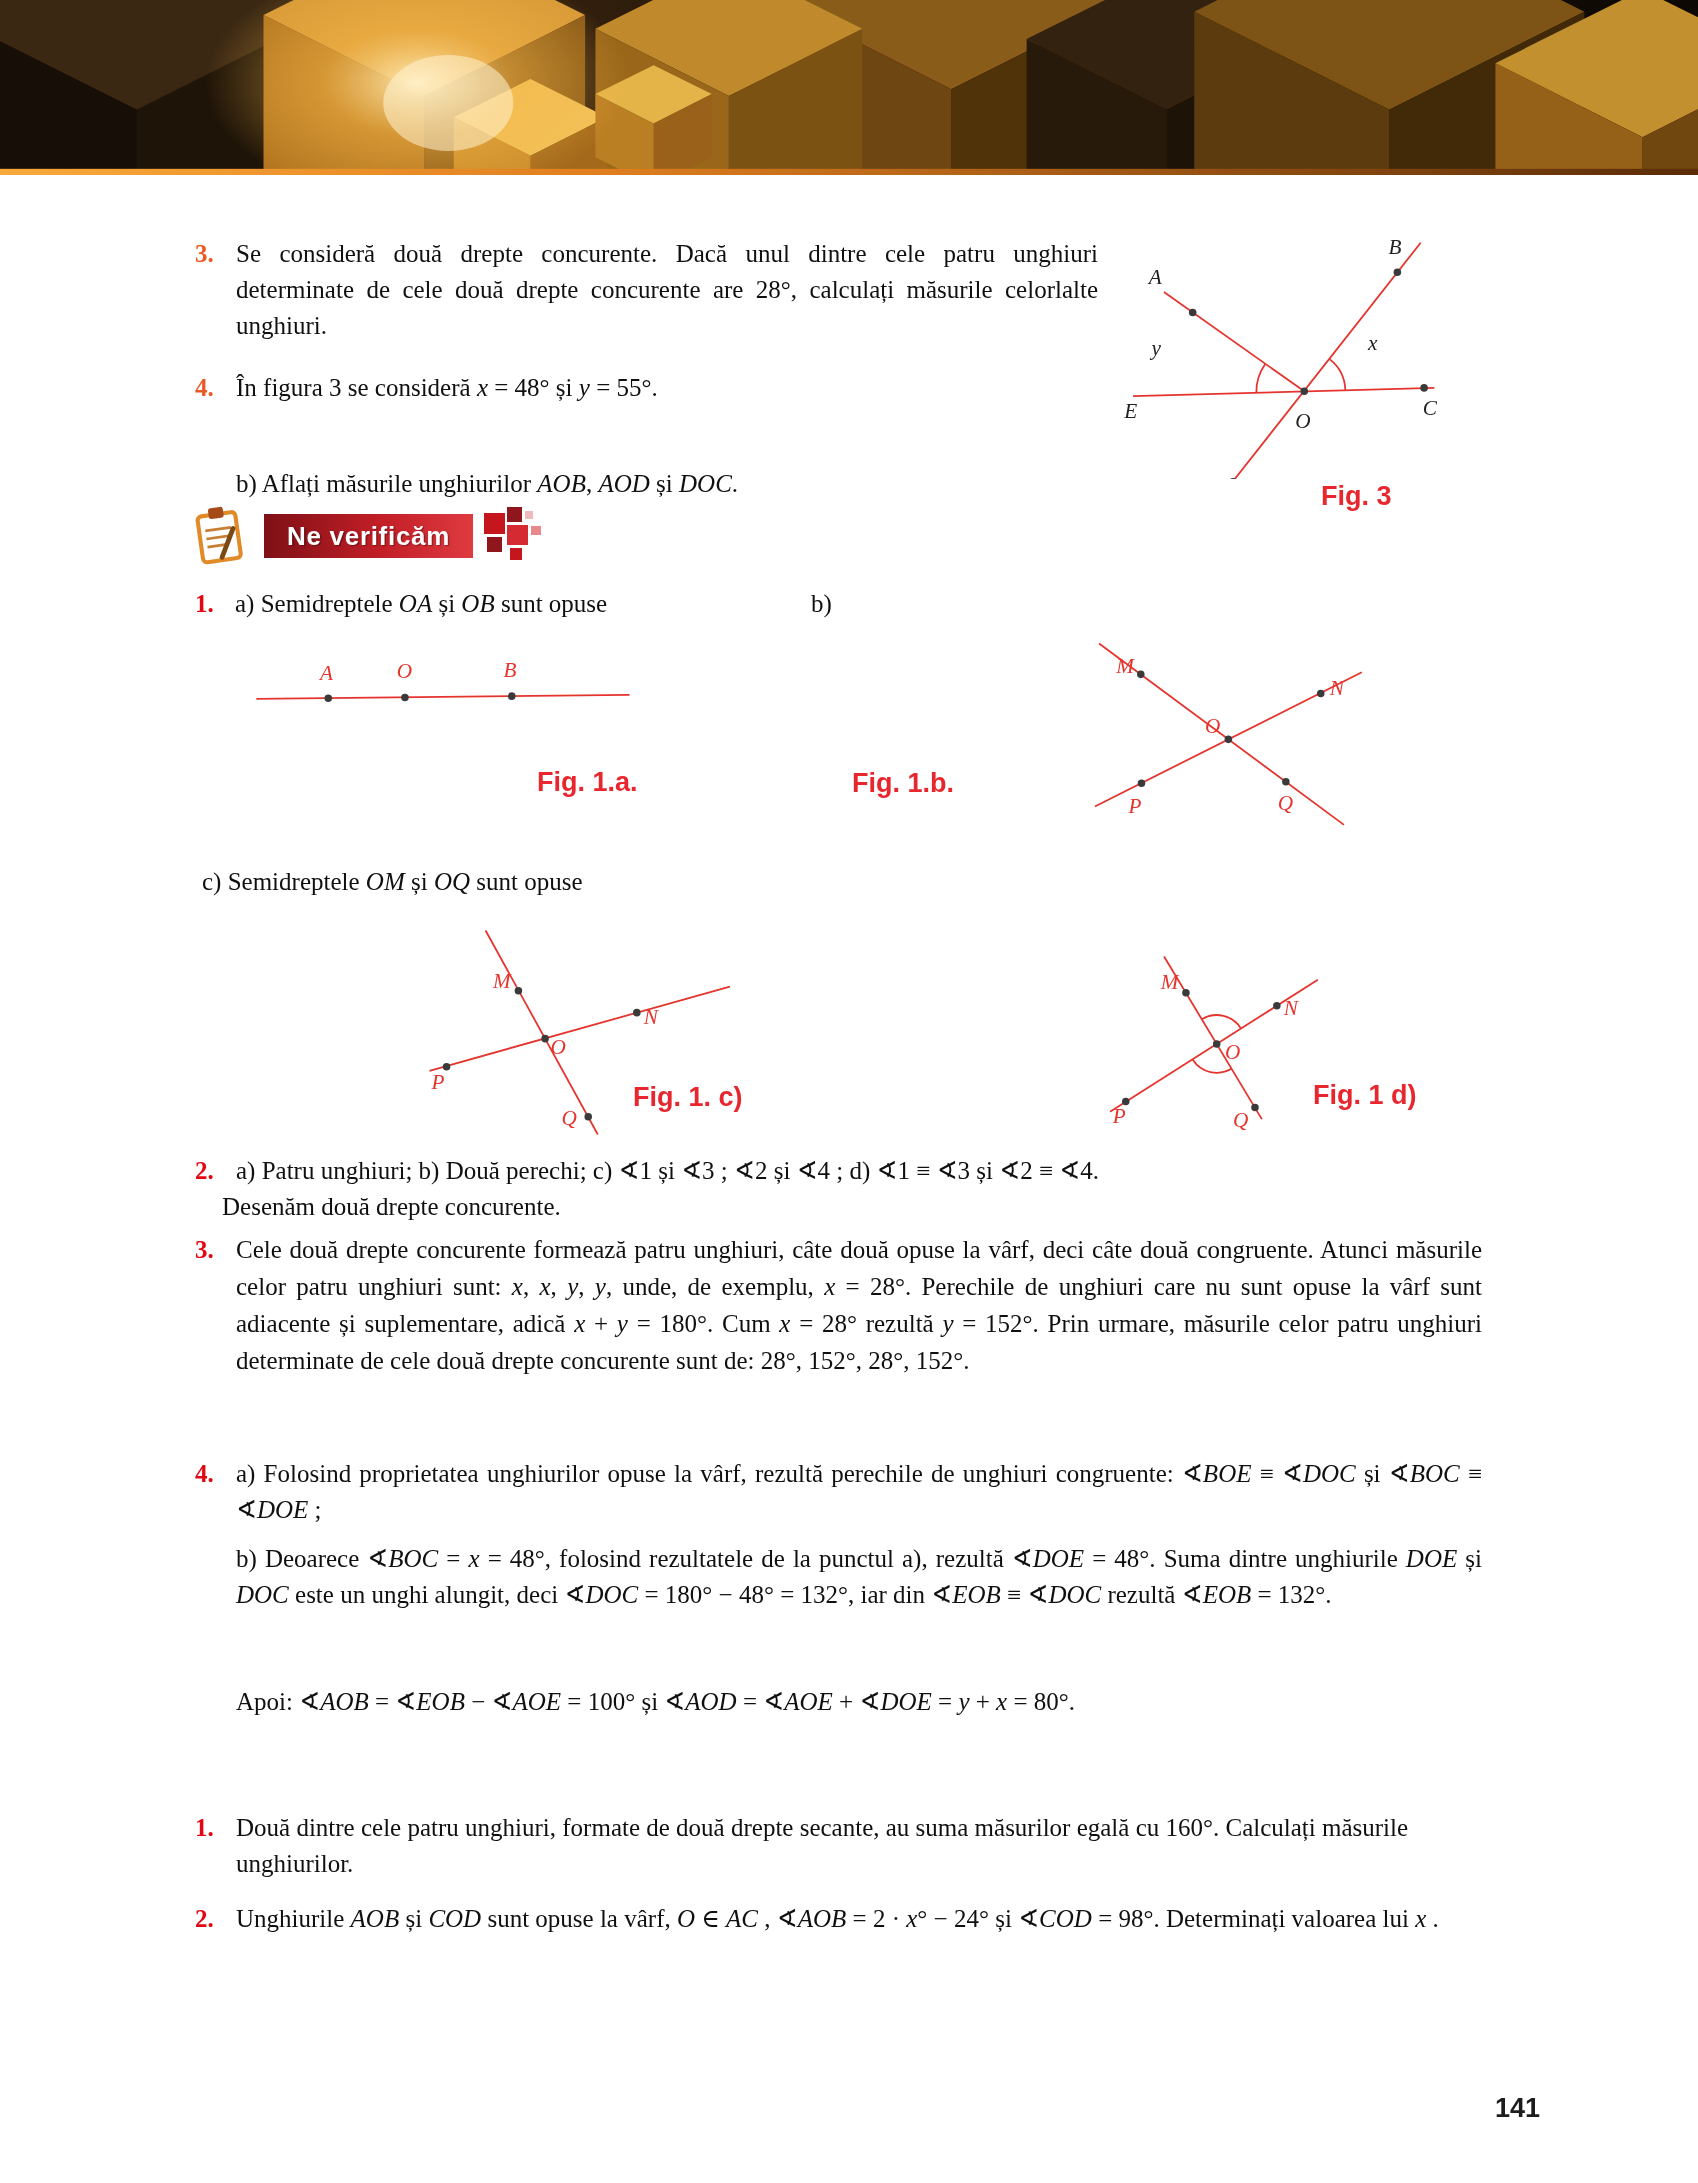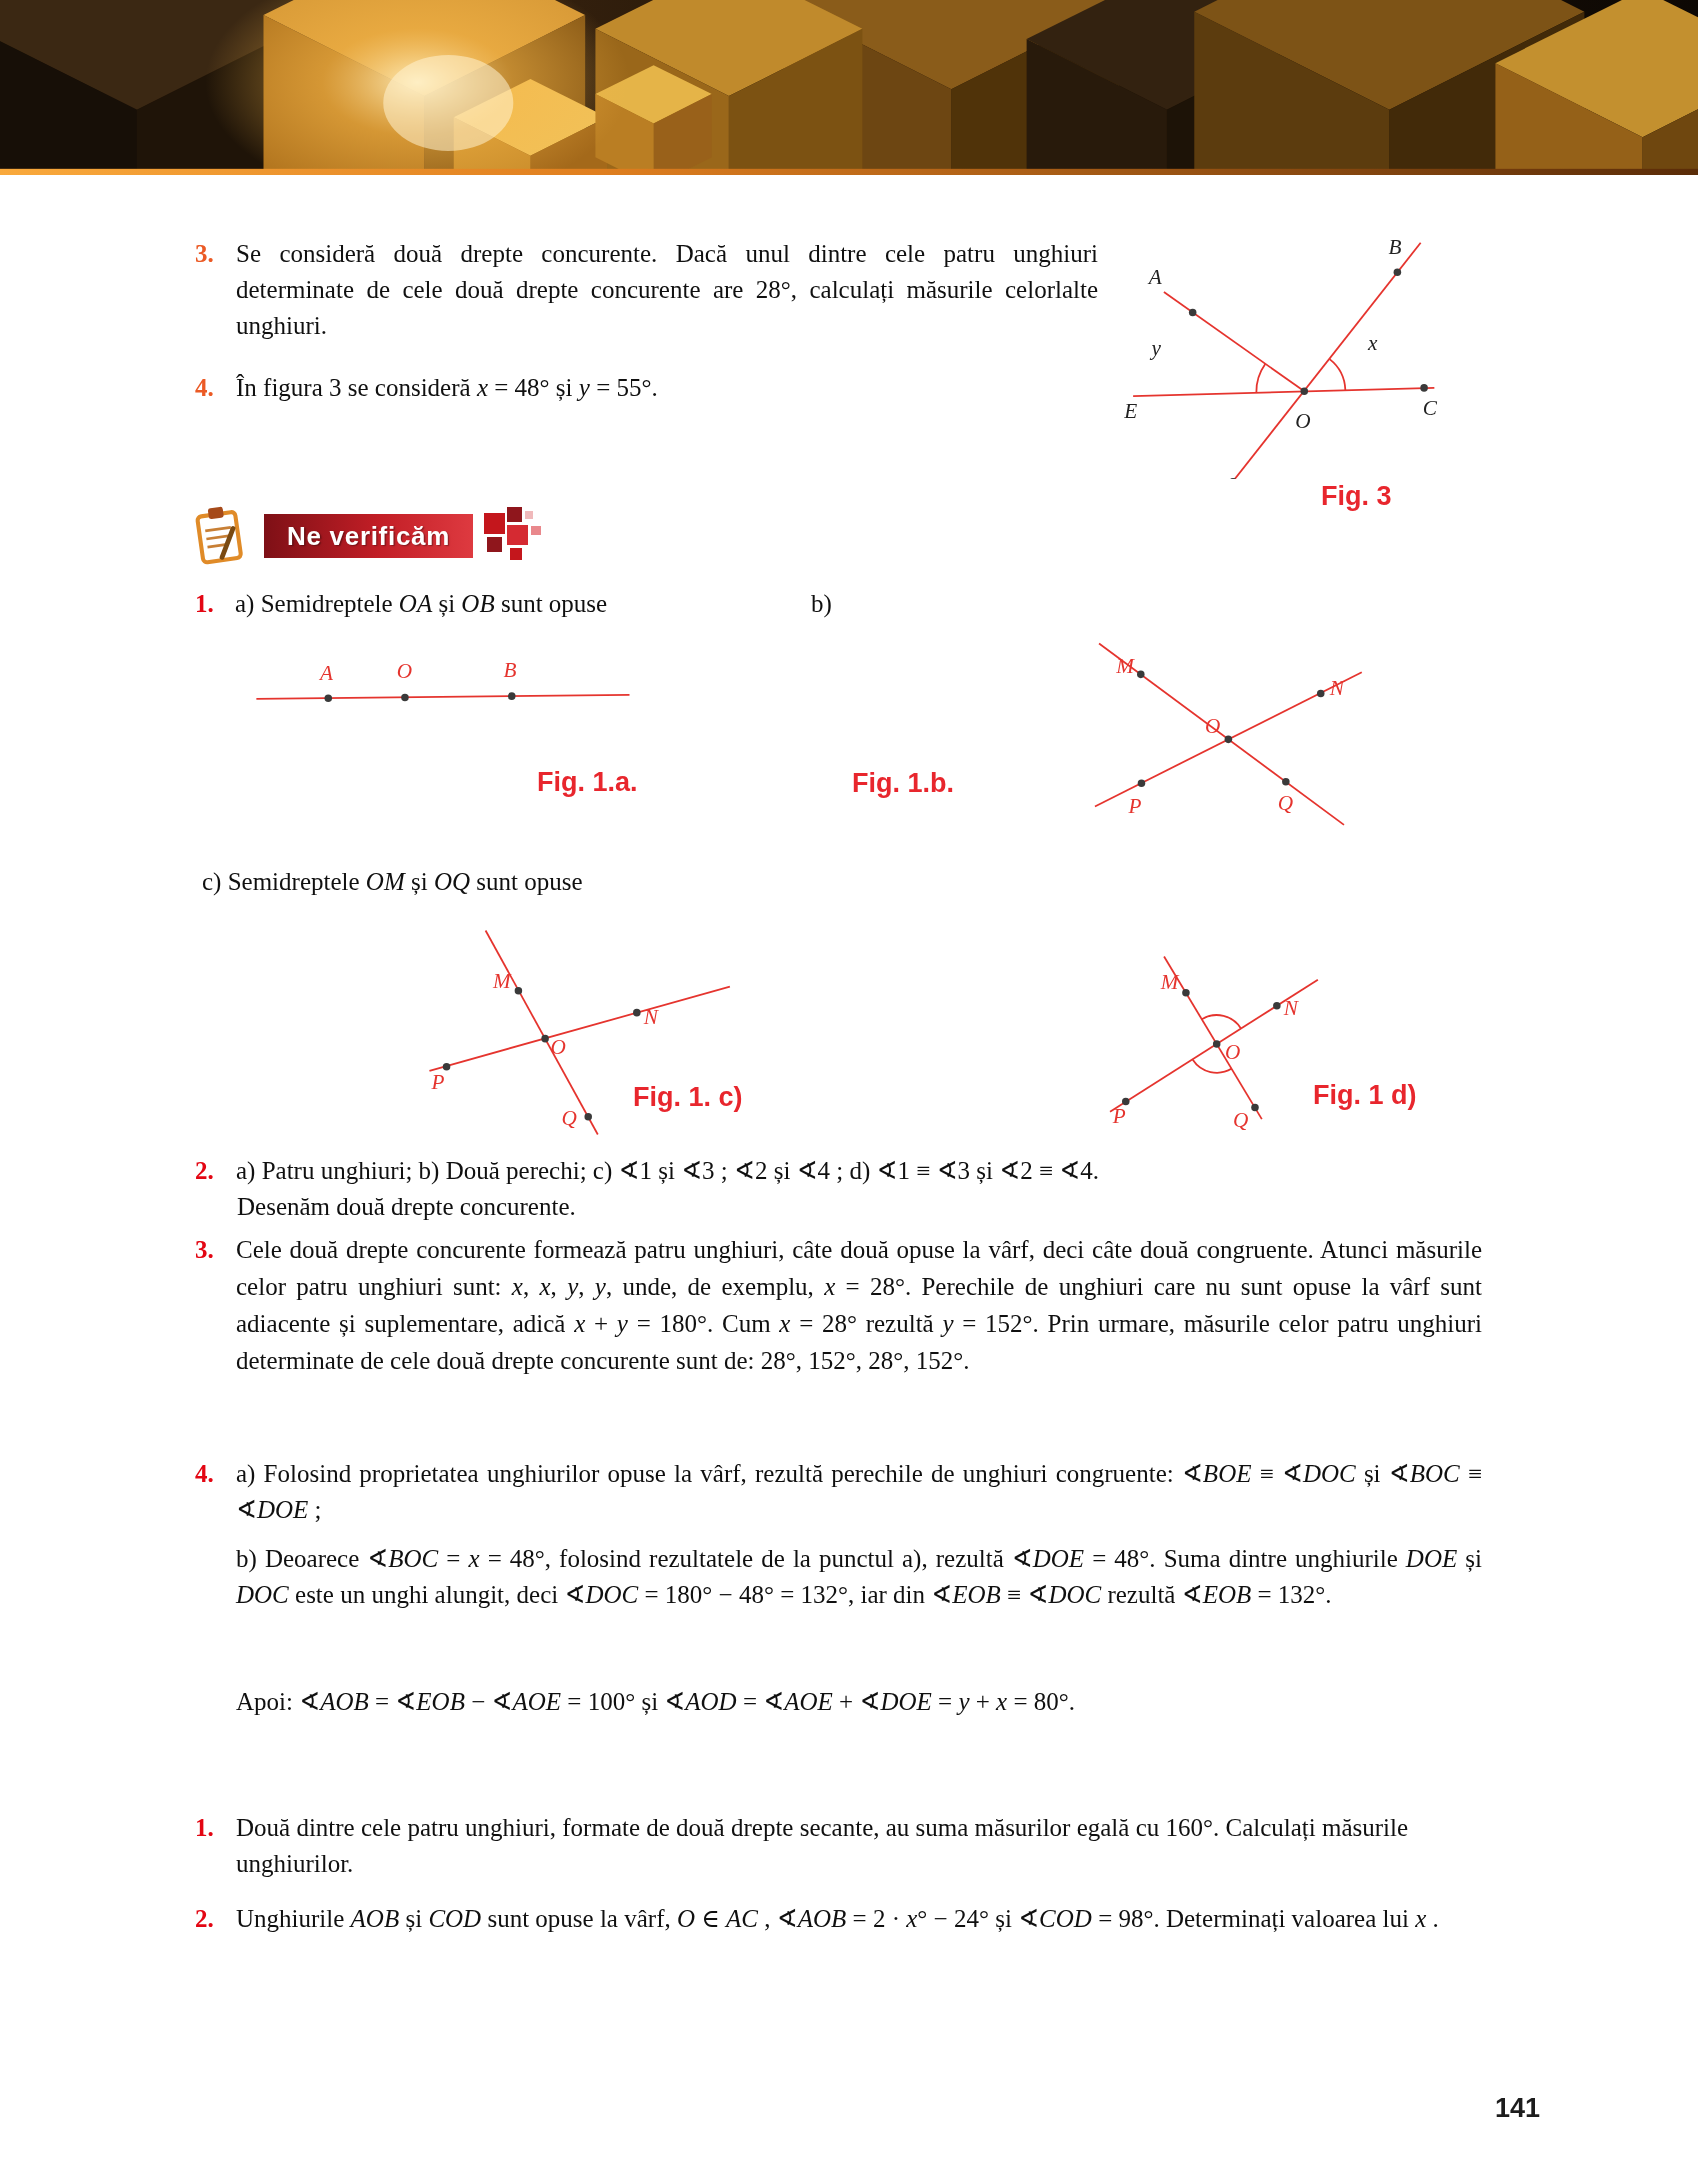"b) Aflați măsurile unghiurilor AOB," div.abs { html: none -> <div><span>b) Aflați măsurile unghiurilor </span><span>AOB</span><span>, </span><span>AOD</span><span> și </span><span>DOC</span><span>.</span></div> }
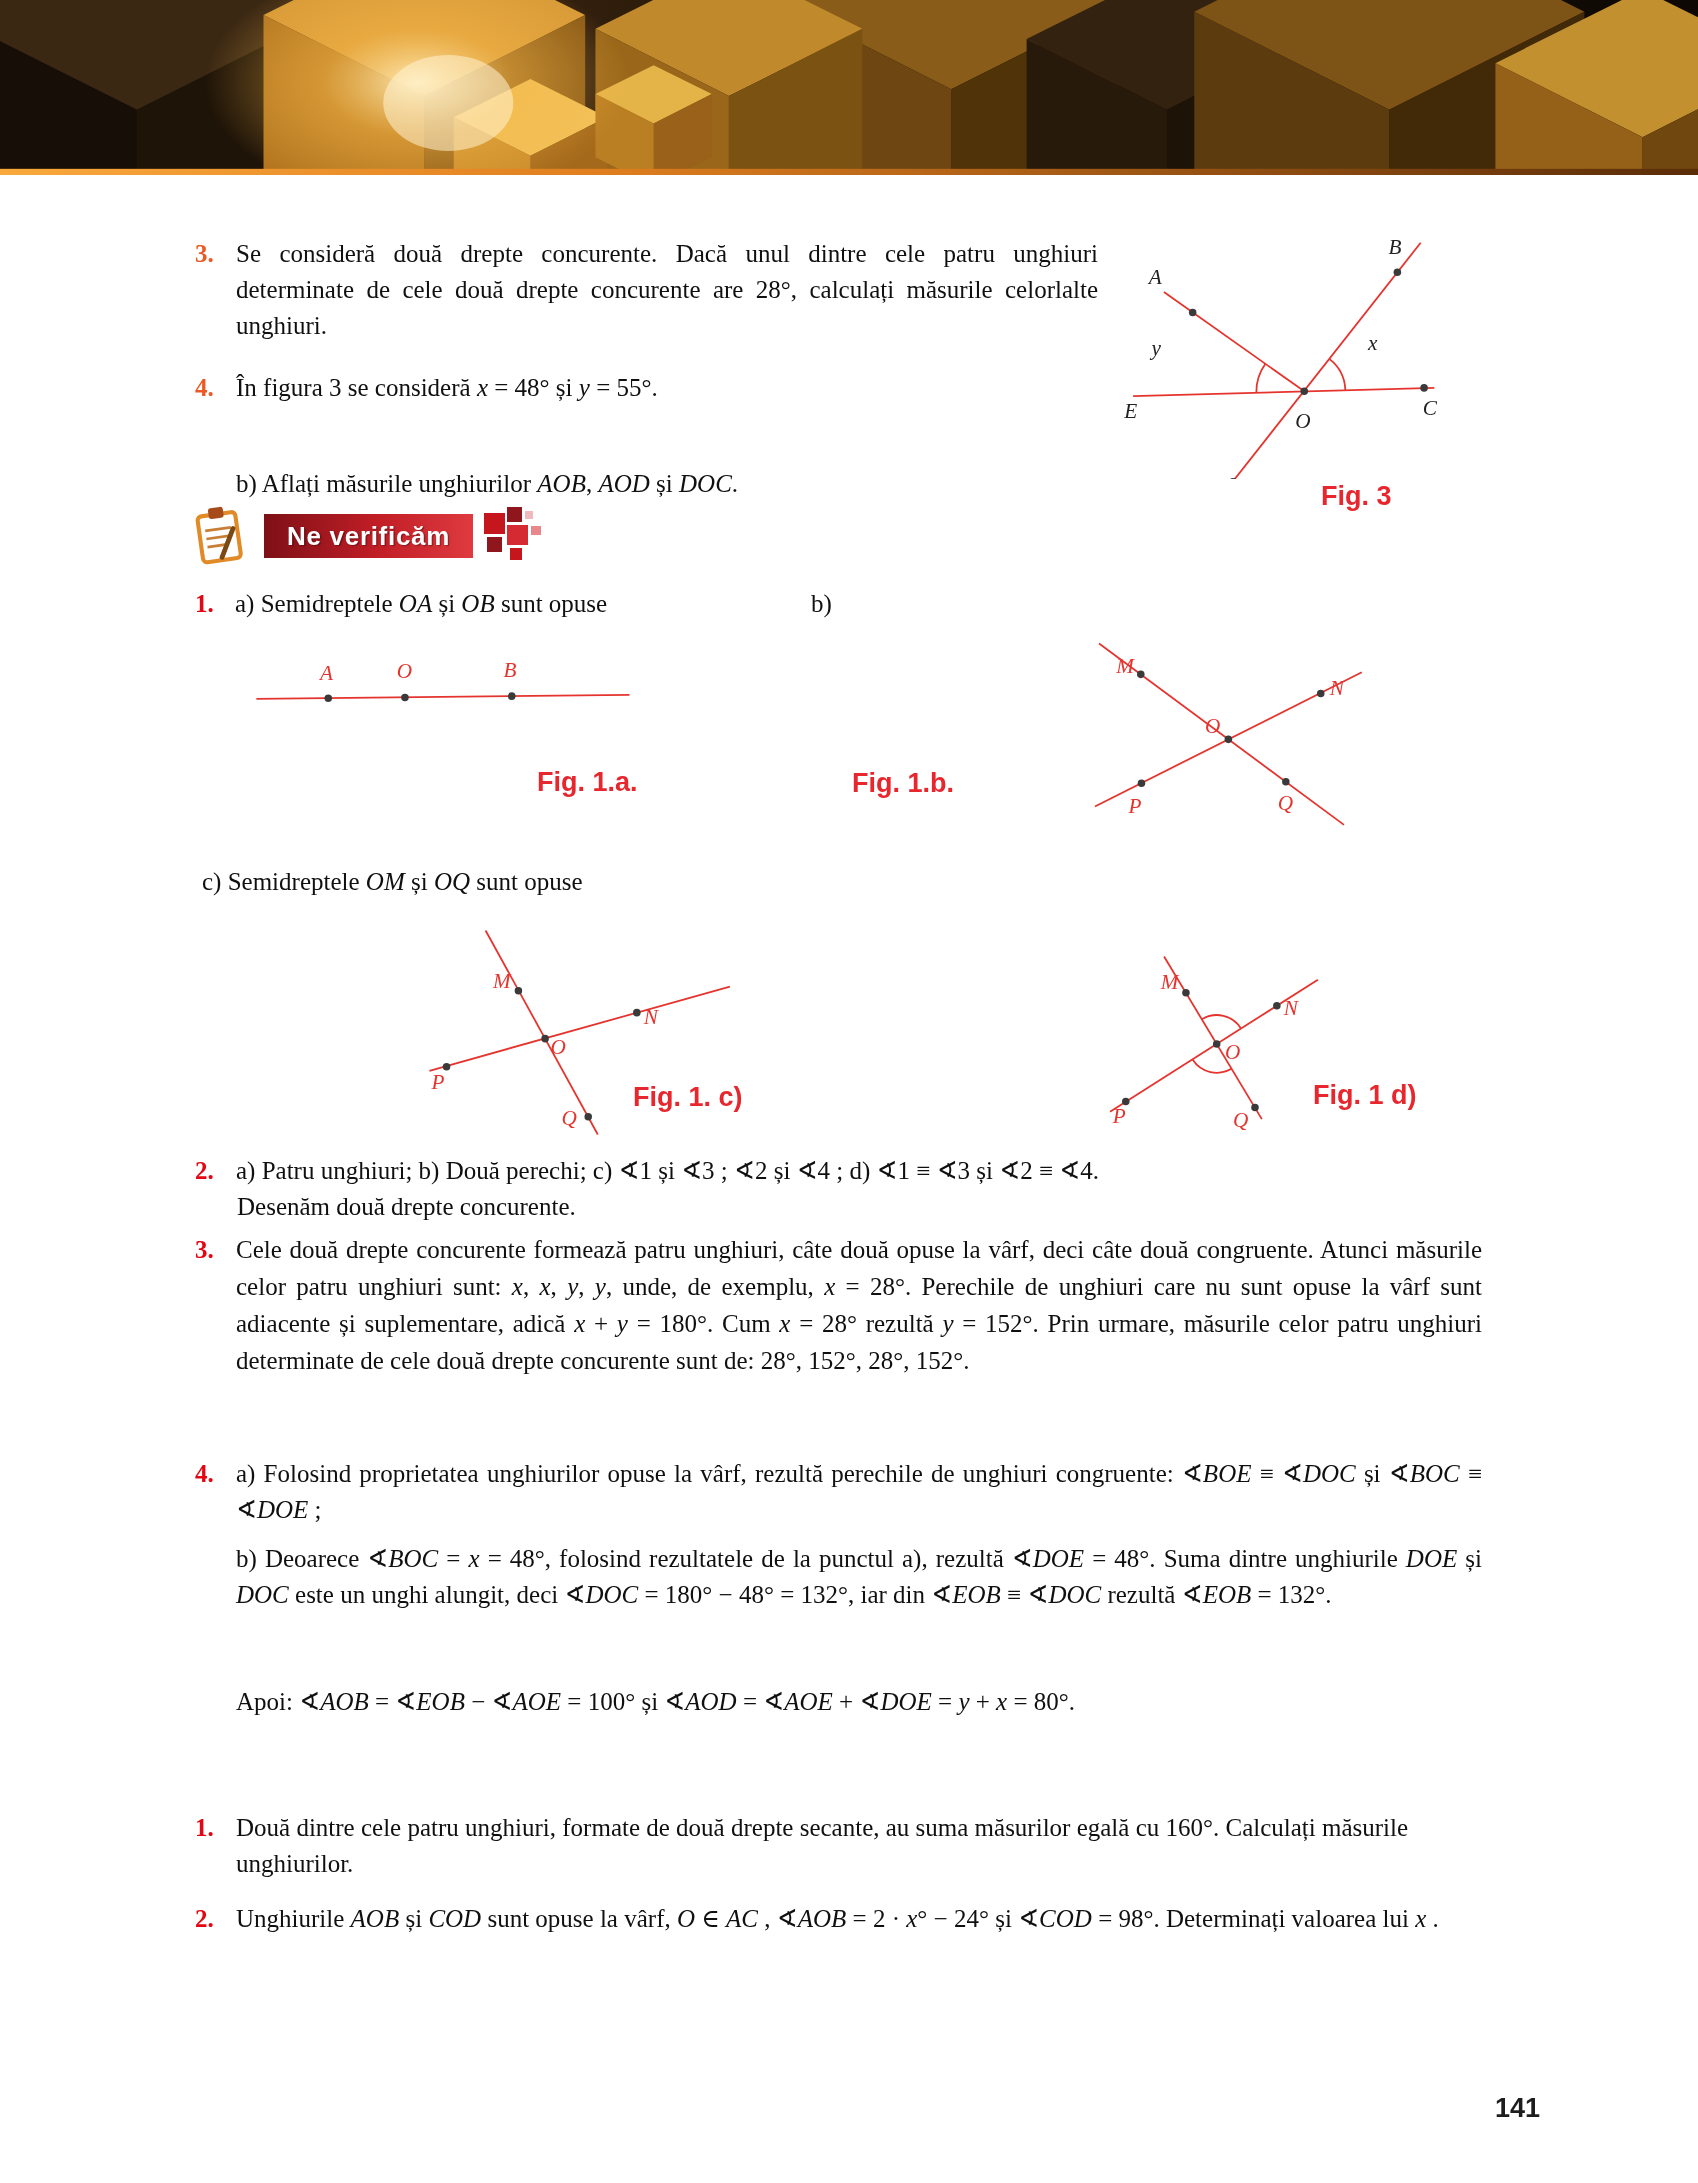"Desenăm două drepte concurente." div { margin-left: 42px -> 27px }
